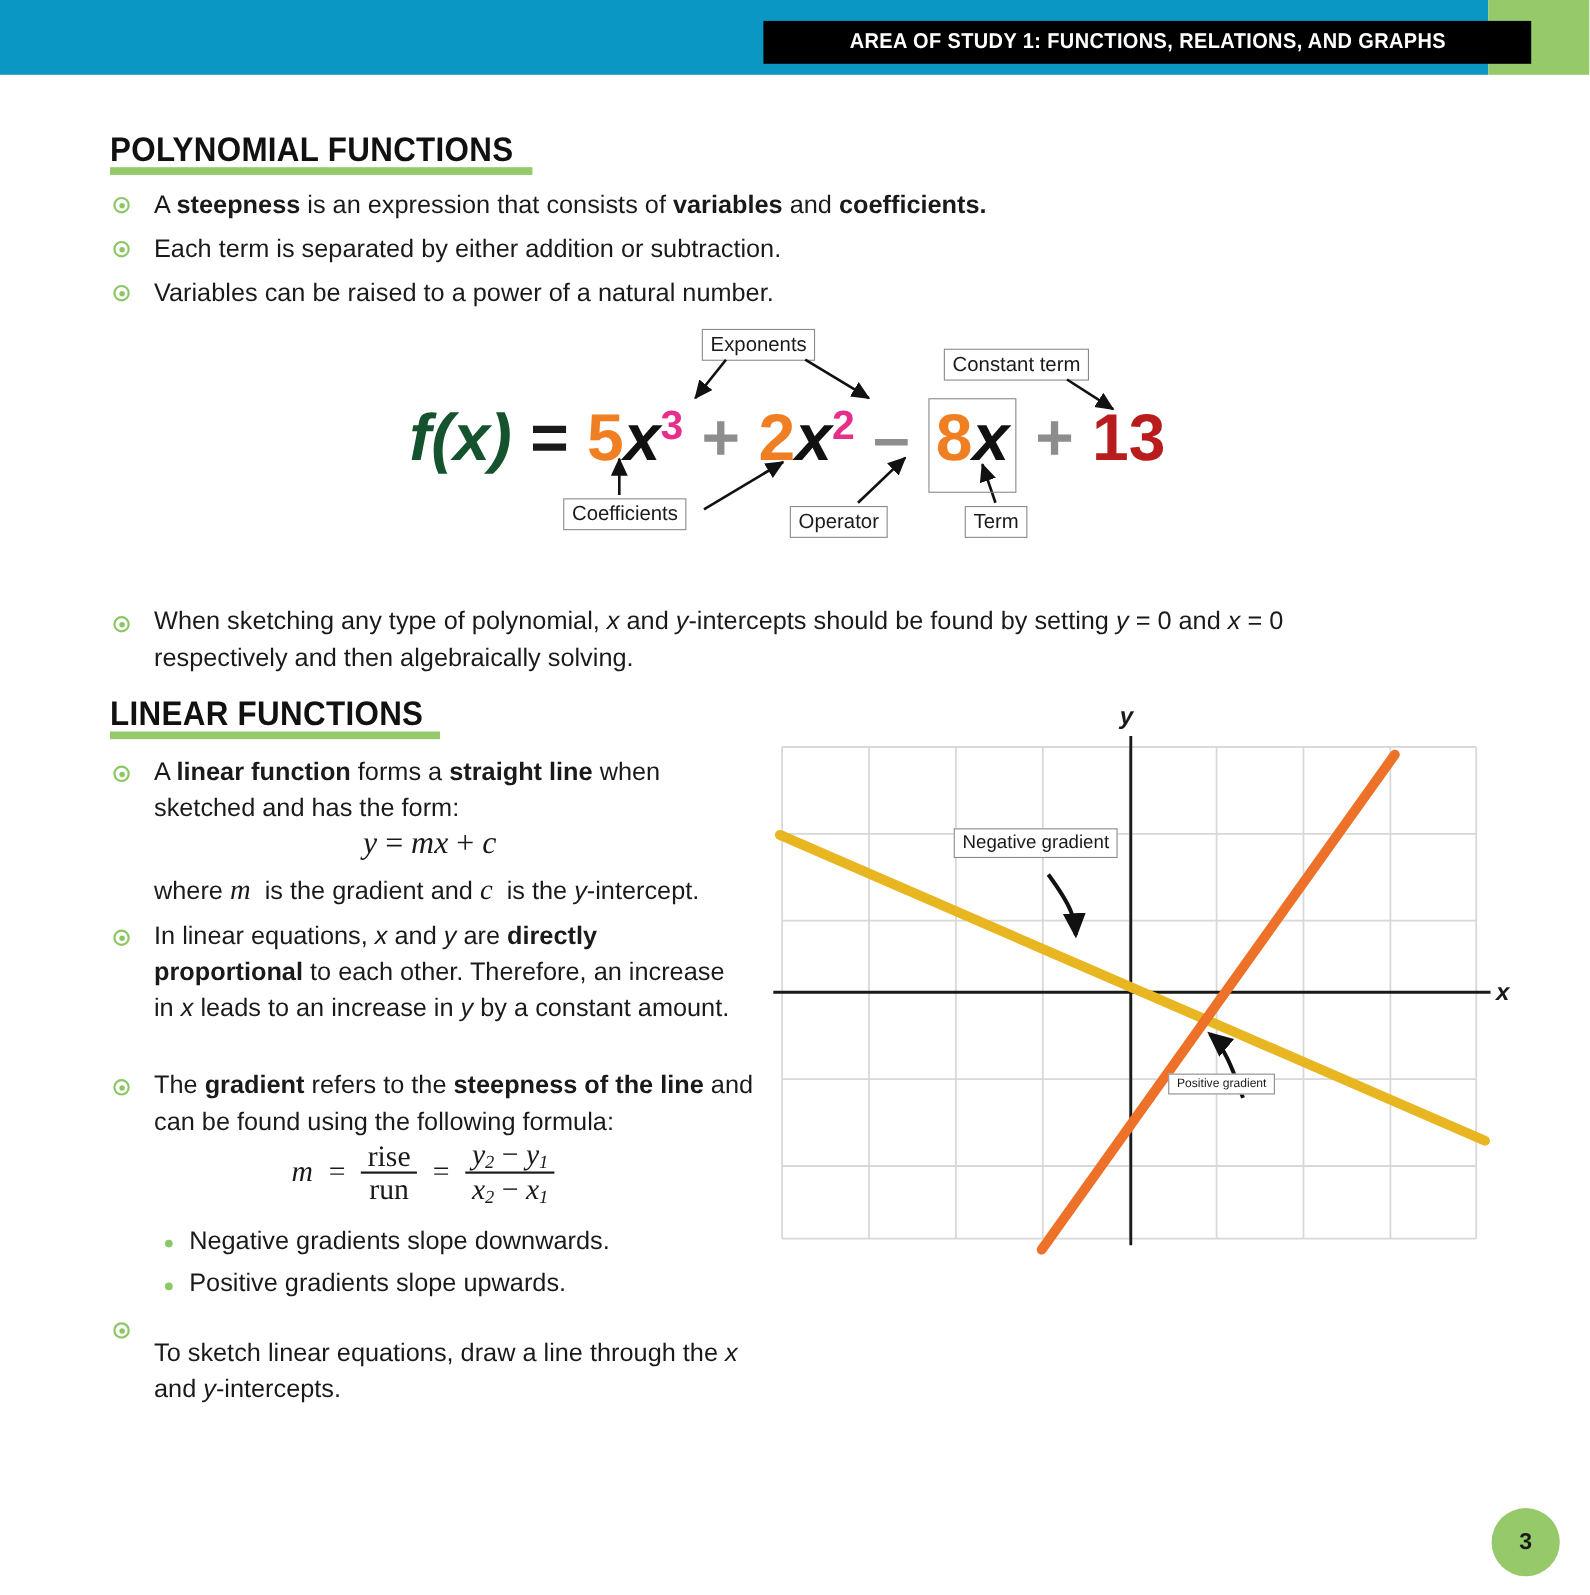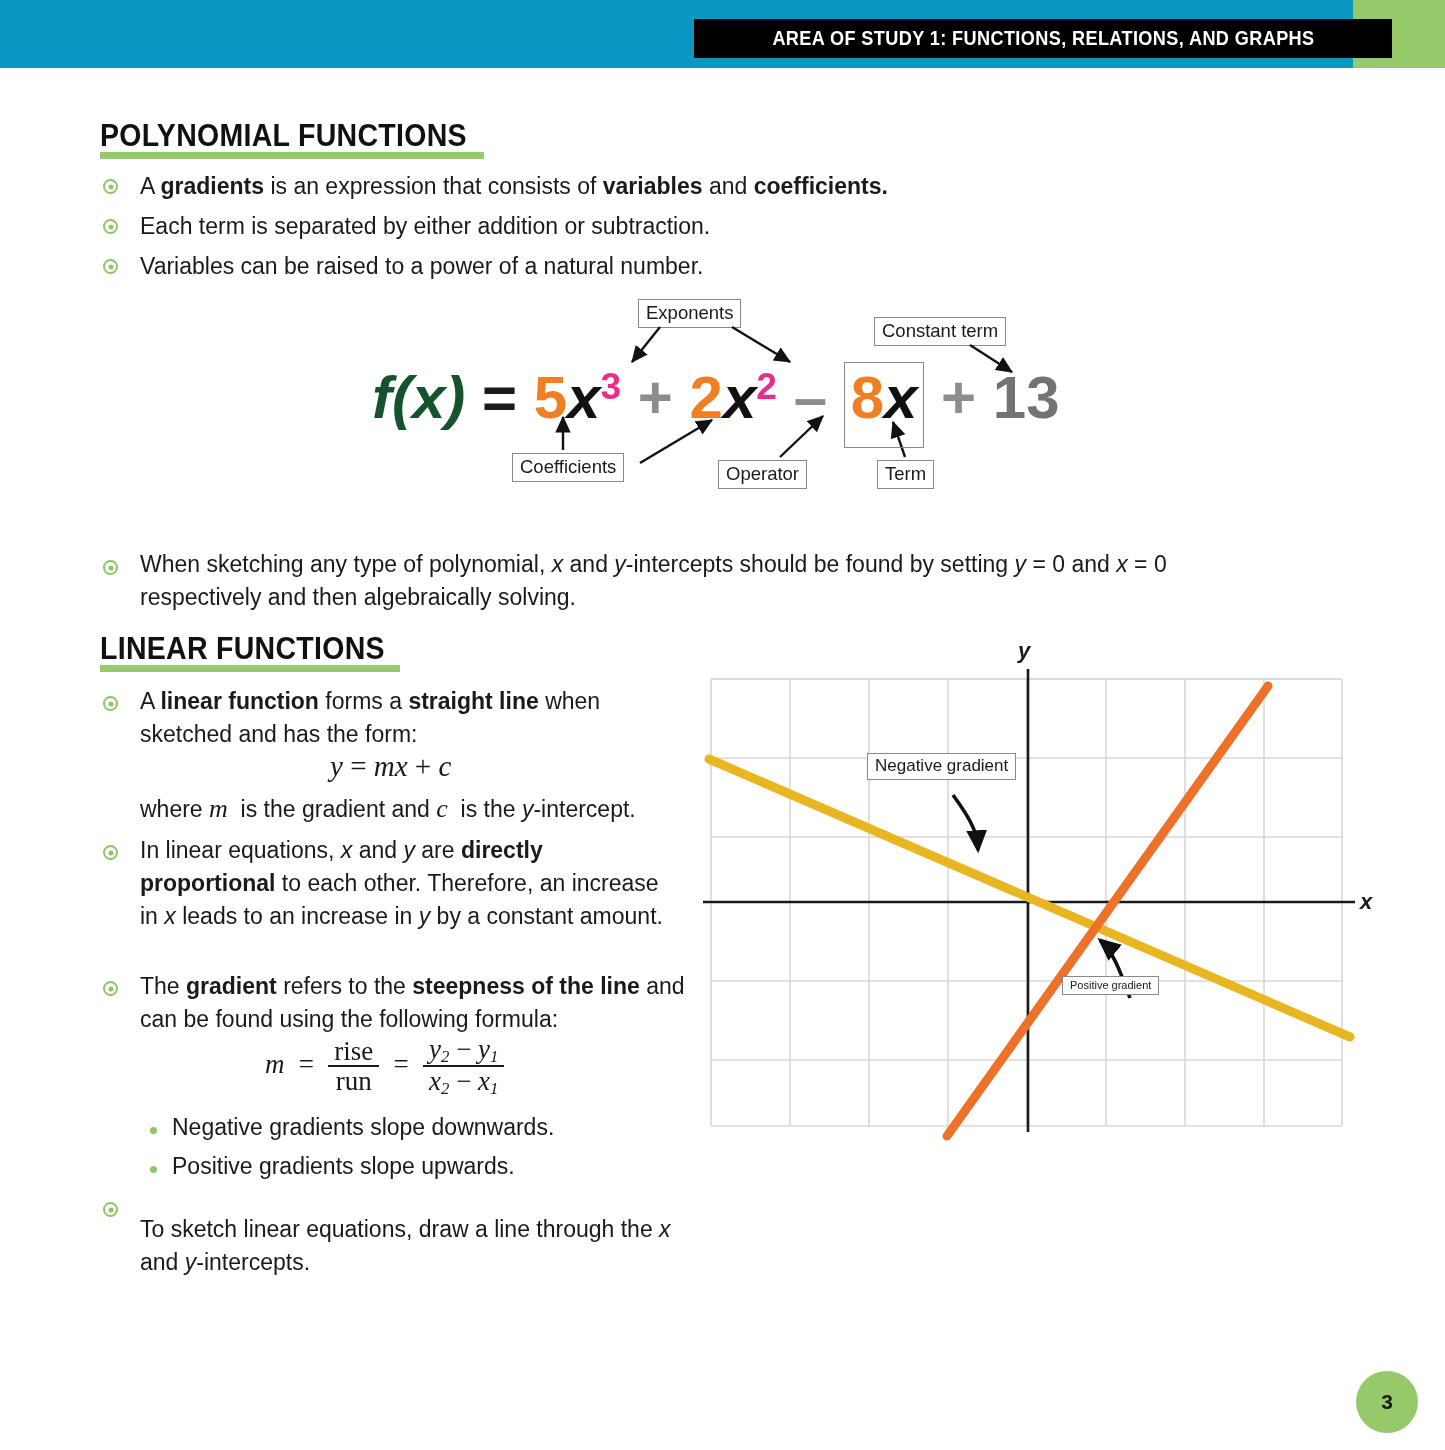"gradients" b { text: gradients -> steepness }
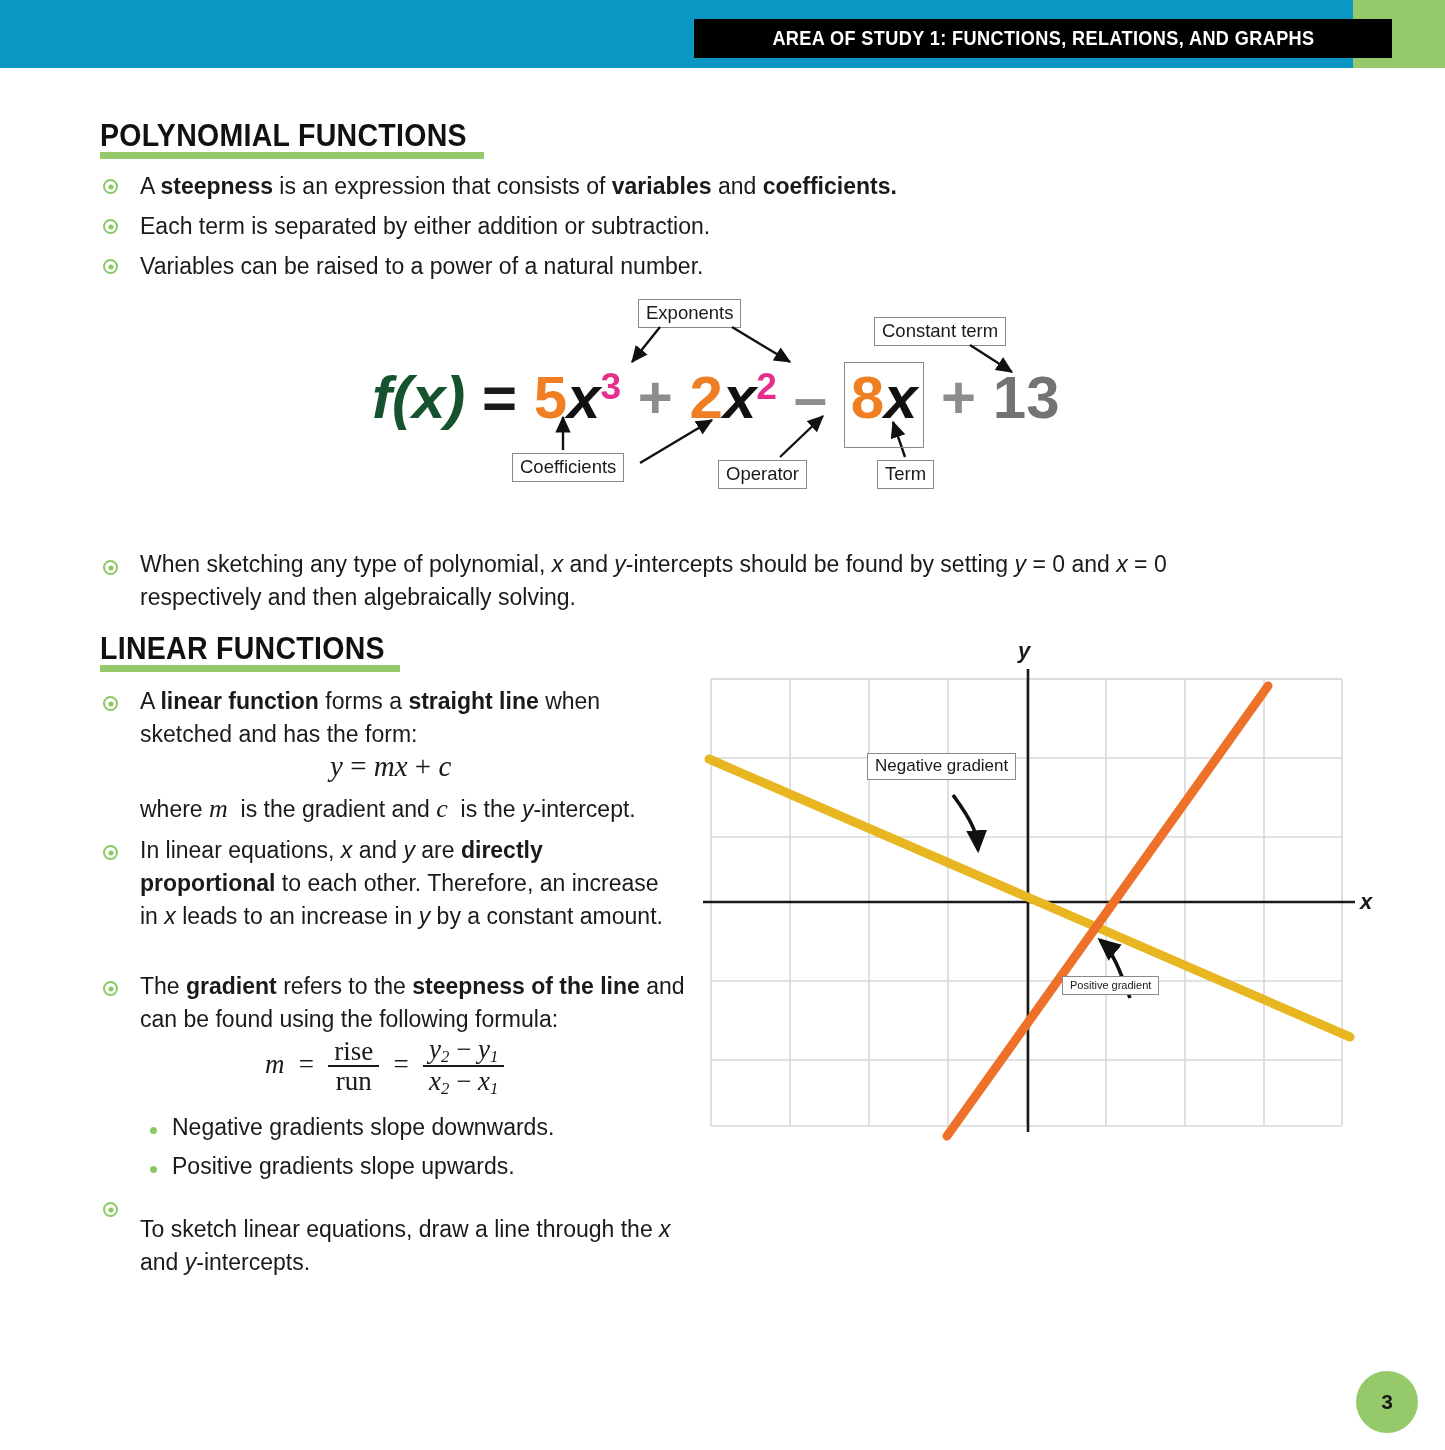"Constant term" div.tagbox { left: 514px -> 498px }
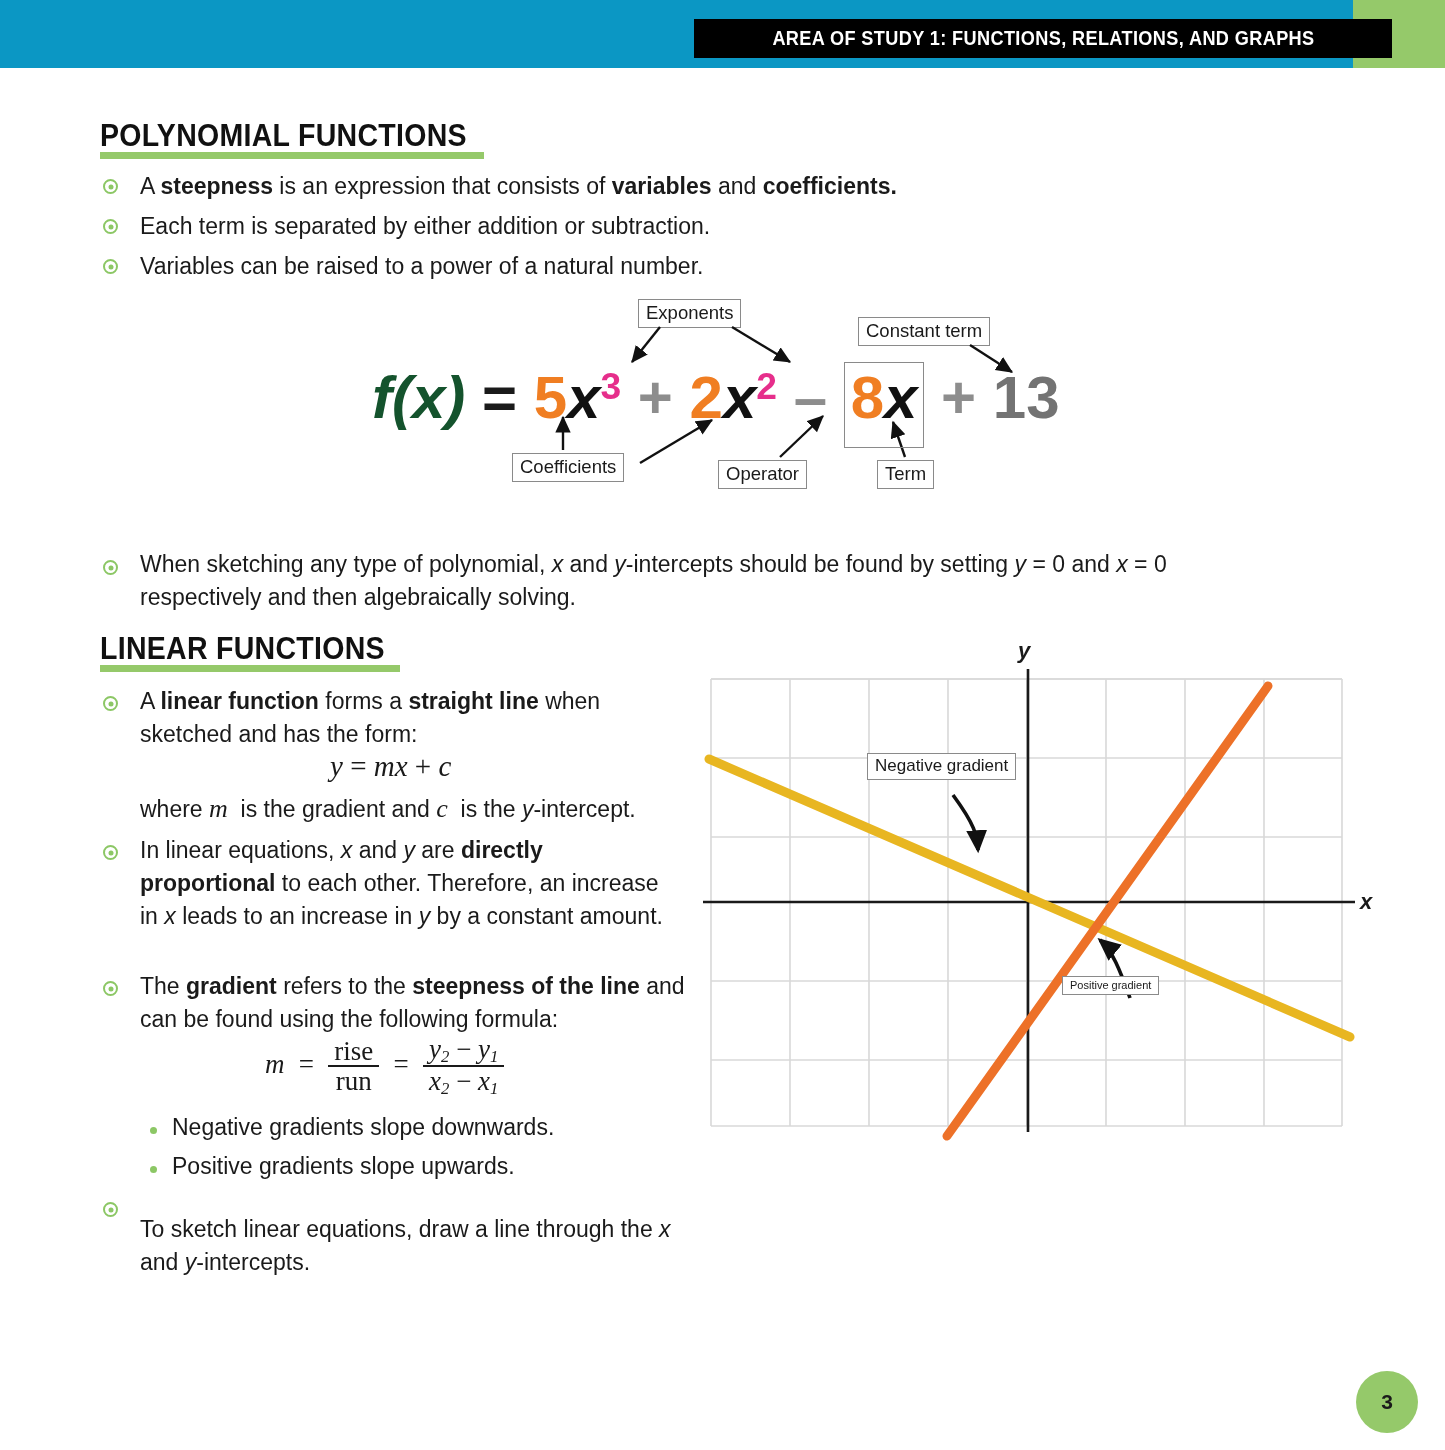"13" .eq .cn { color: #737373 -> #b91c1c }
